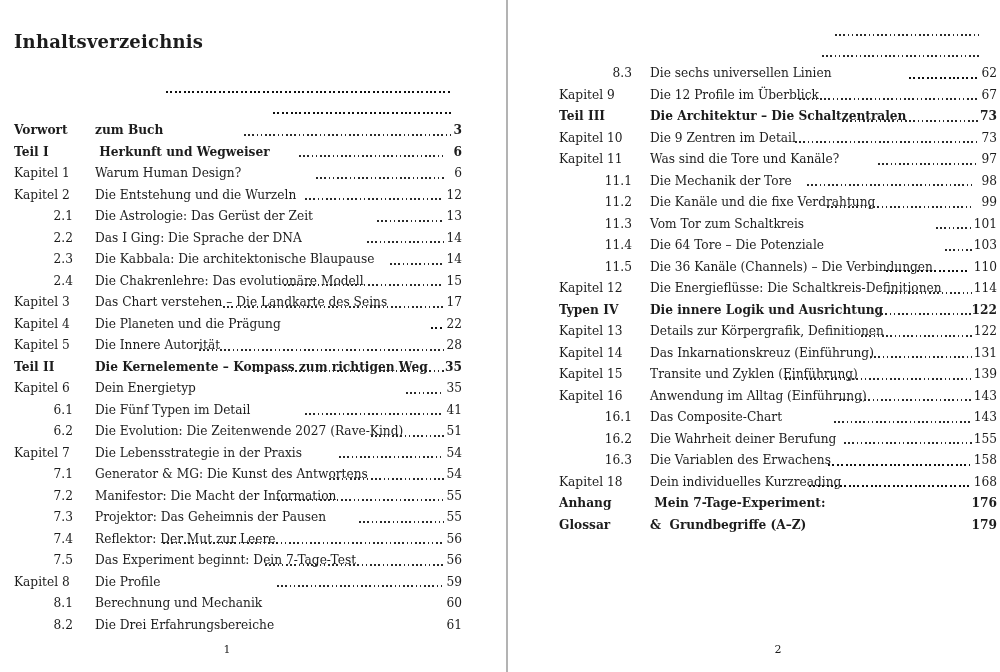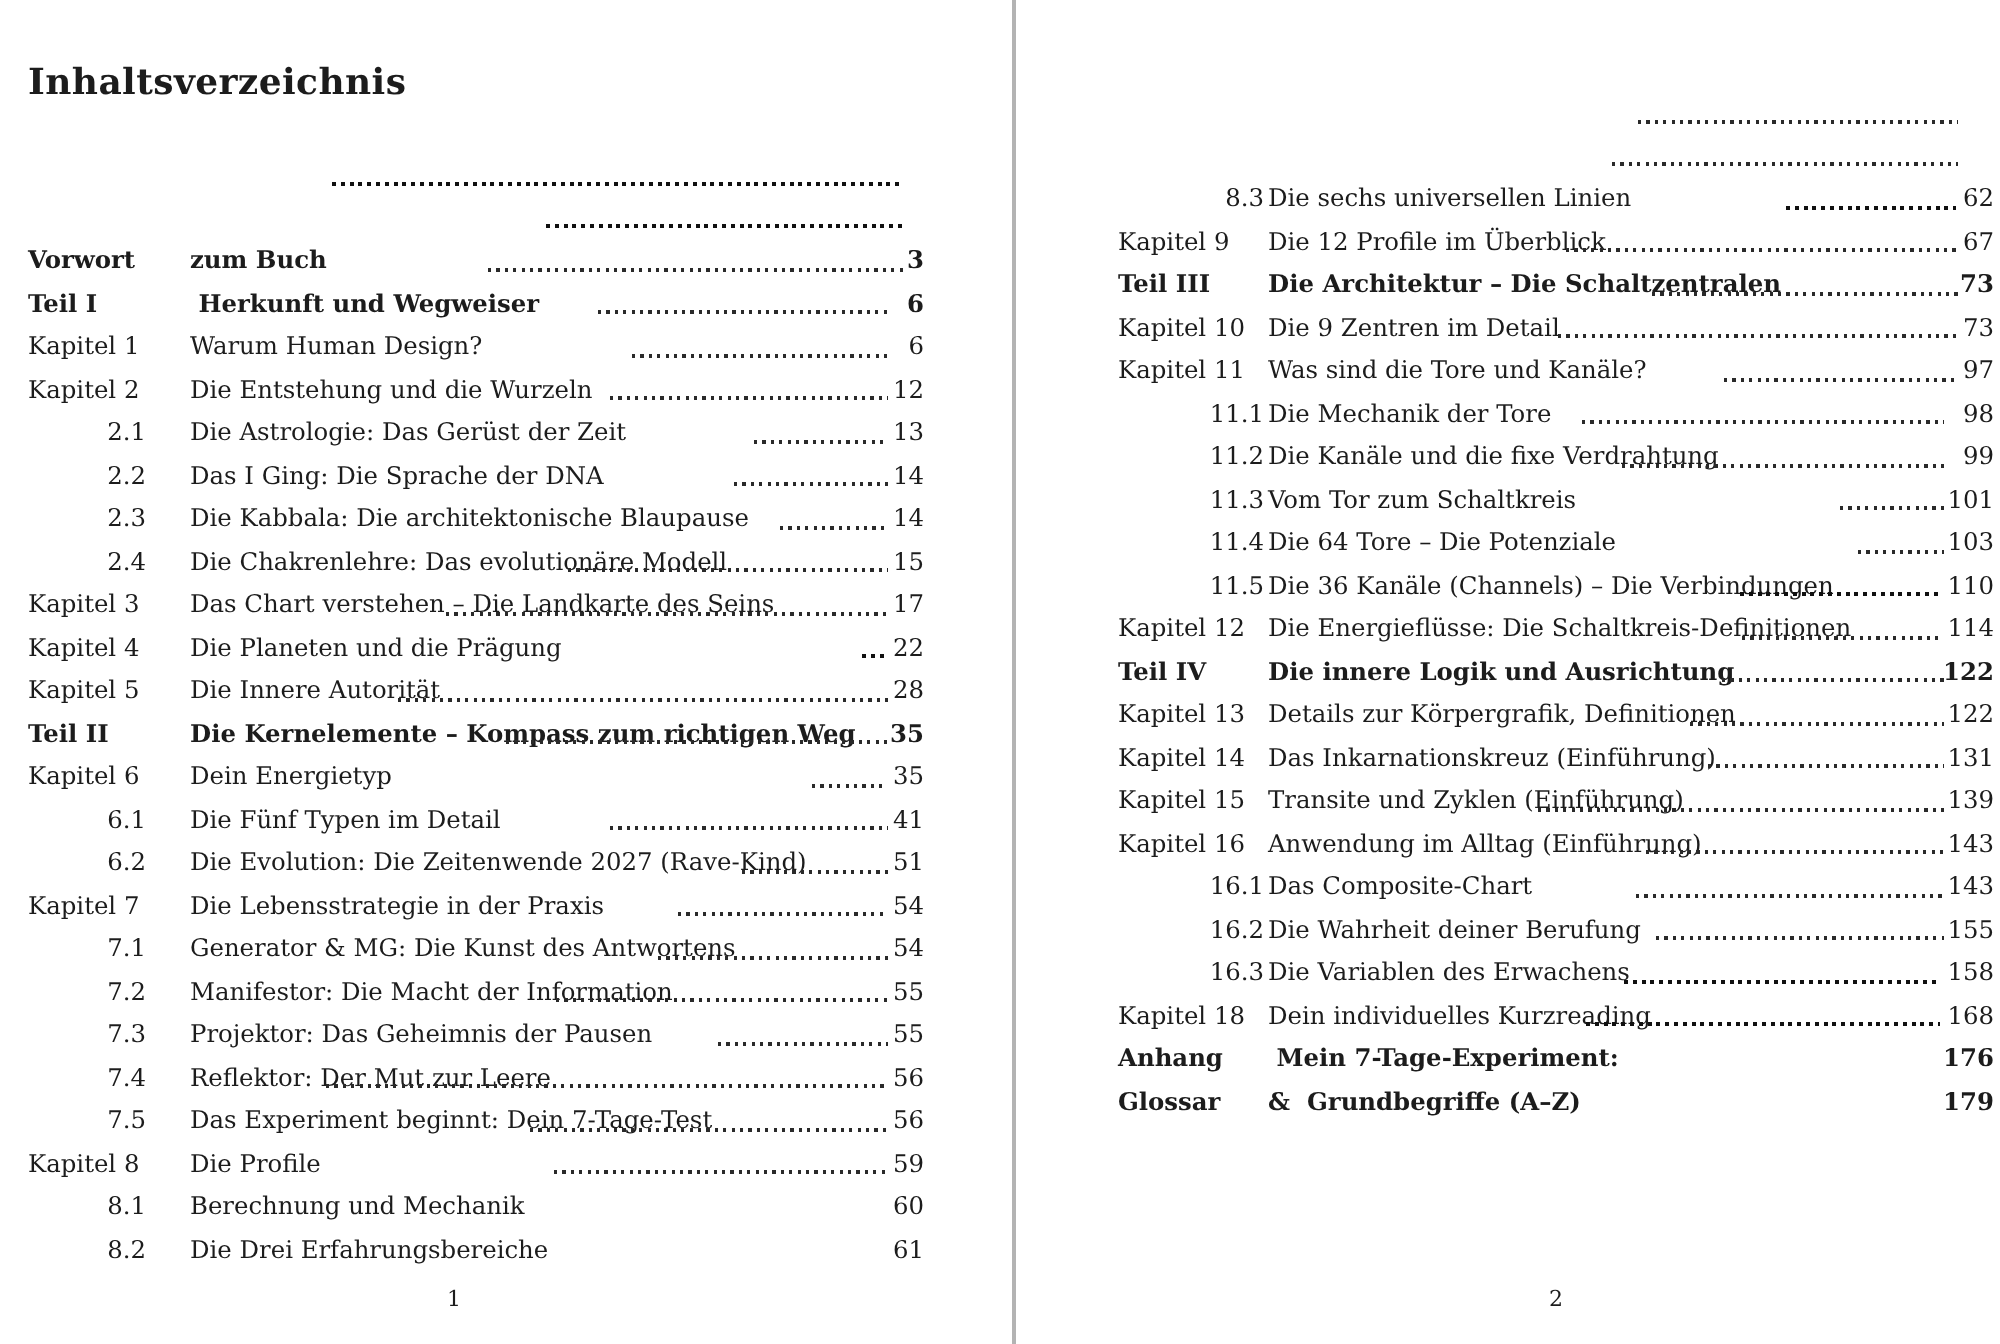"8.3" .toc-right { top: 44px -> 18px }
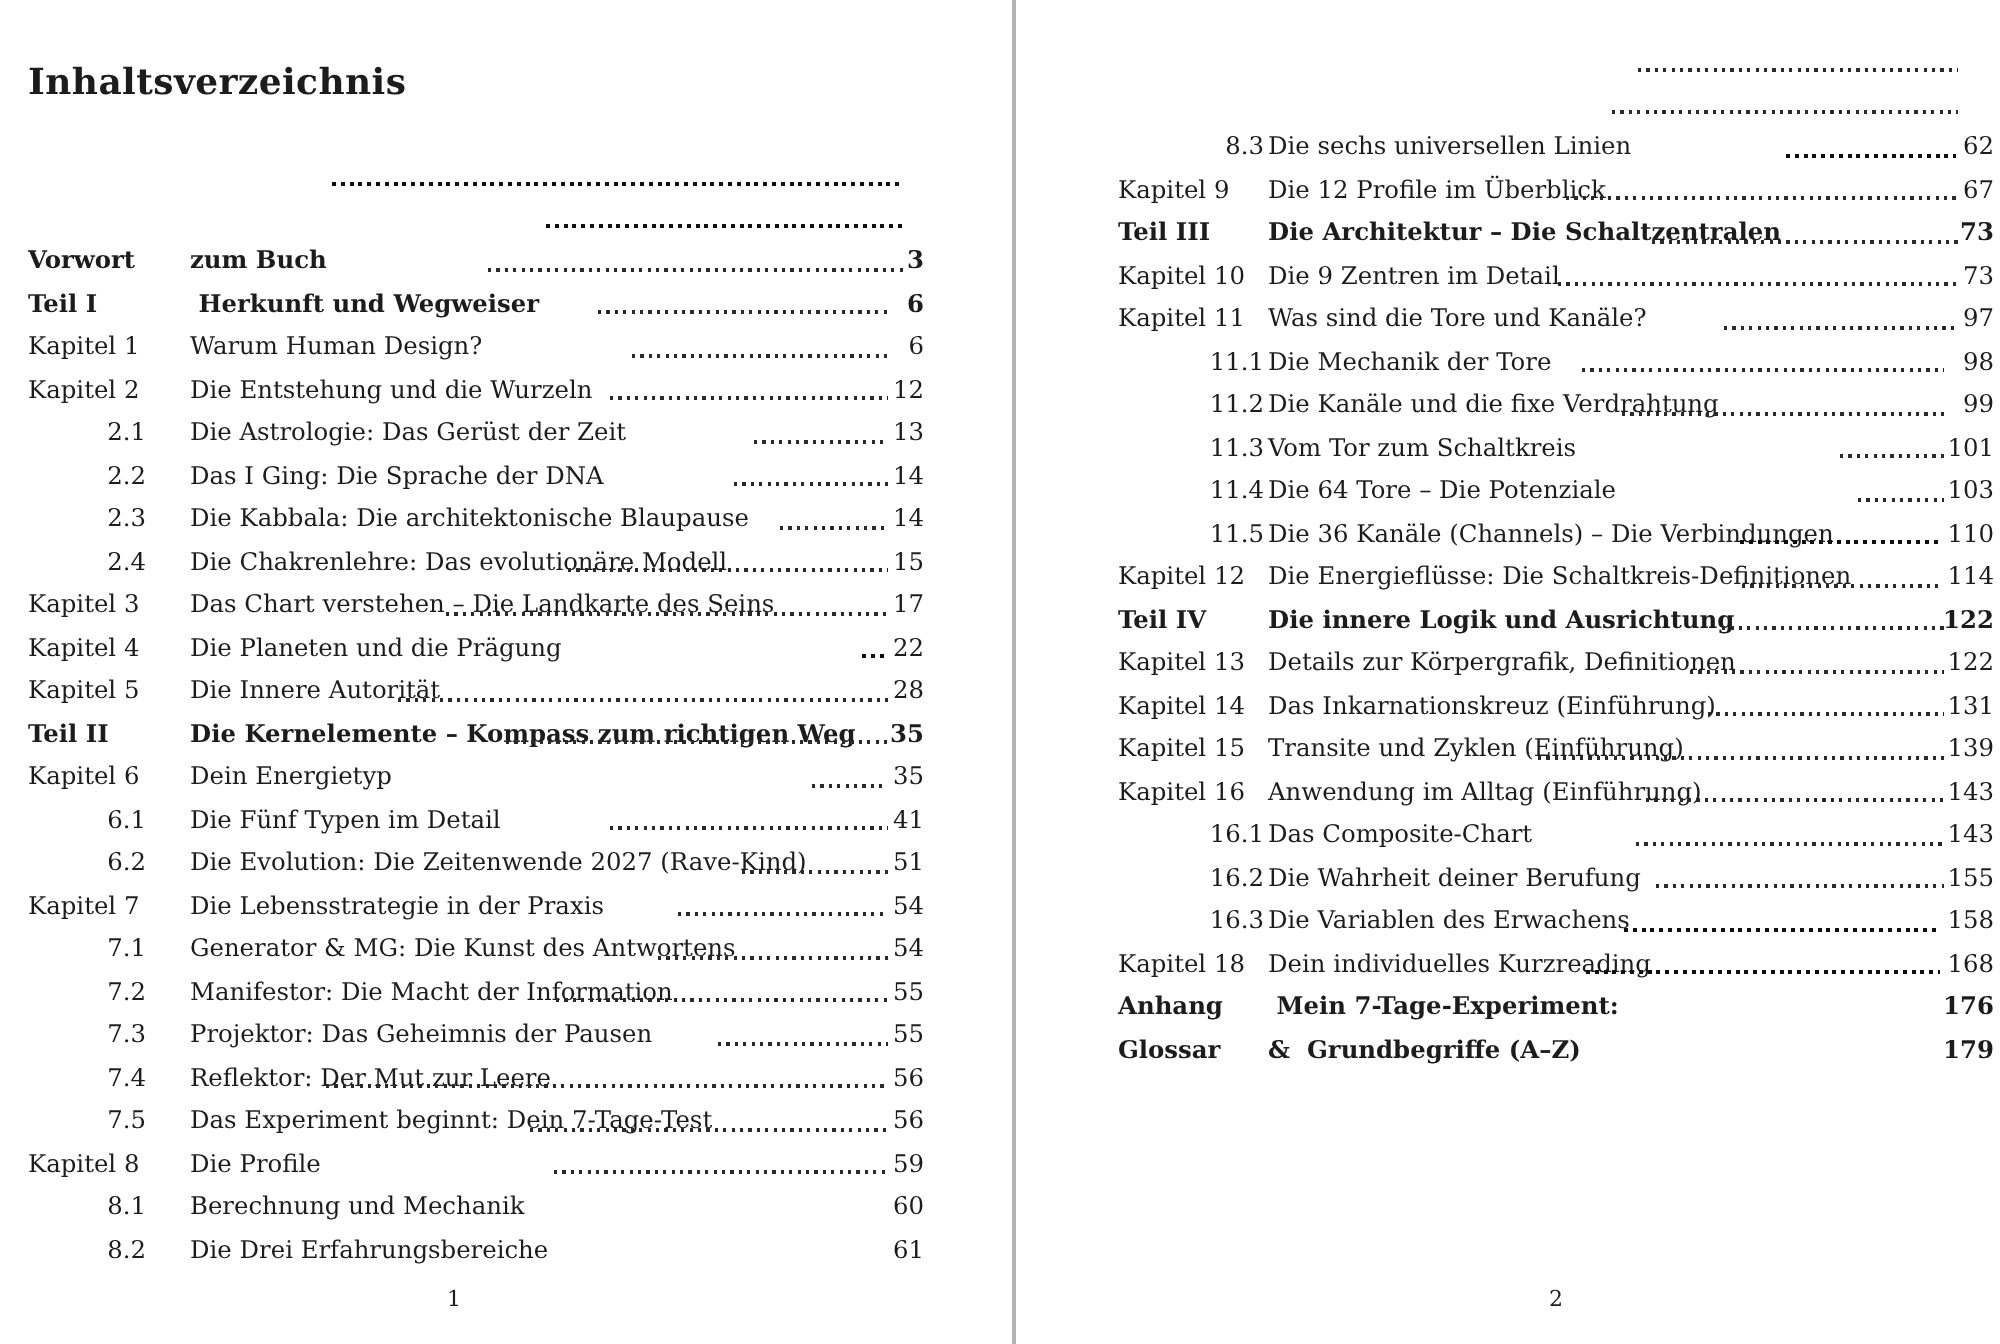"Die sechs universellen Linien" .toc-right .title { margin-left: 0 -> 16px }
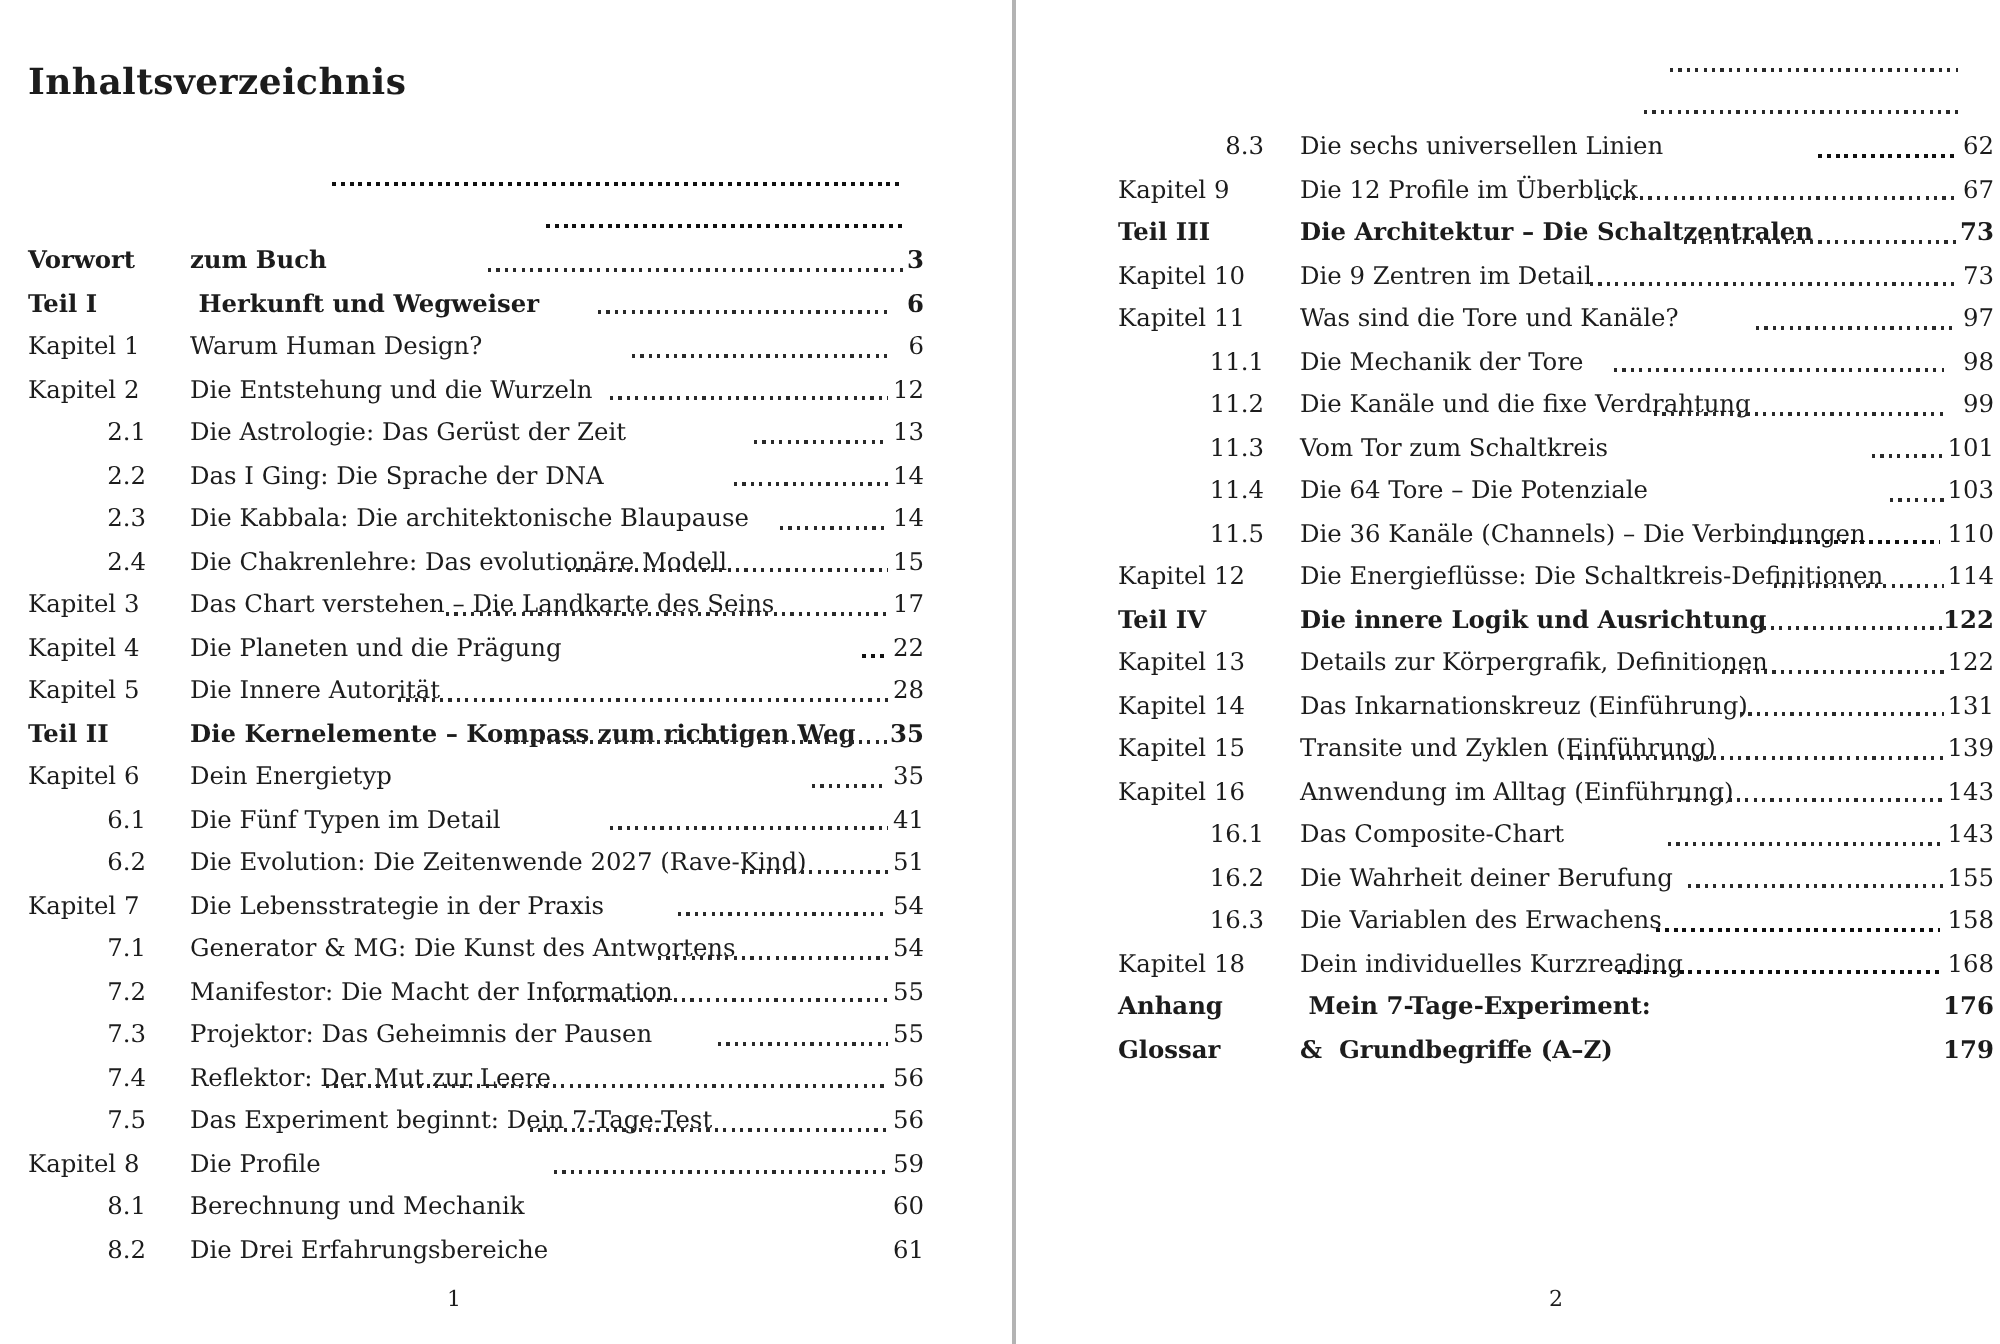"Teil IV" span.label { text: Teil -> Typen }
